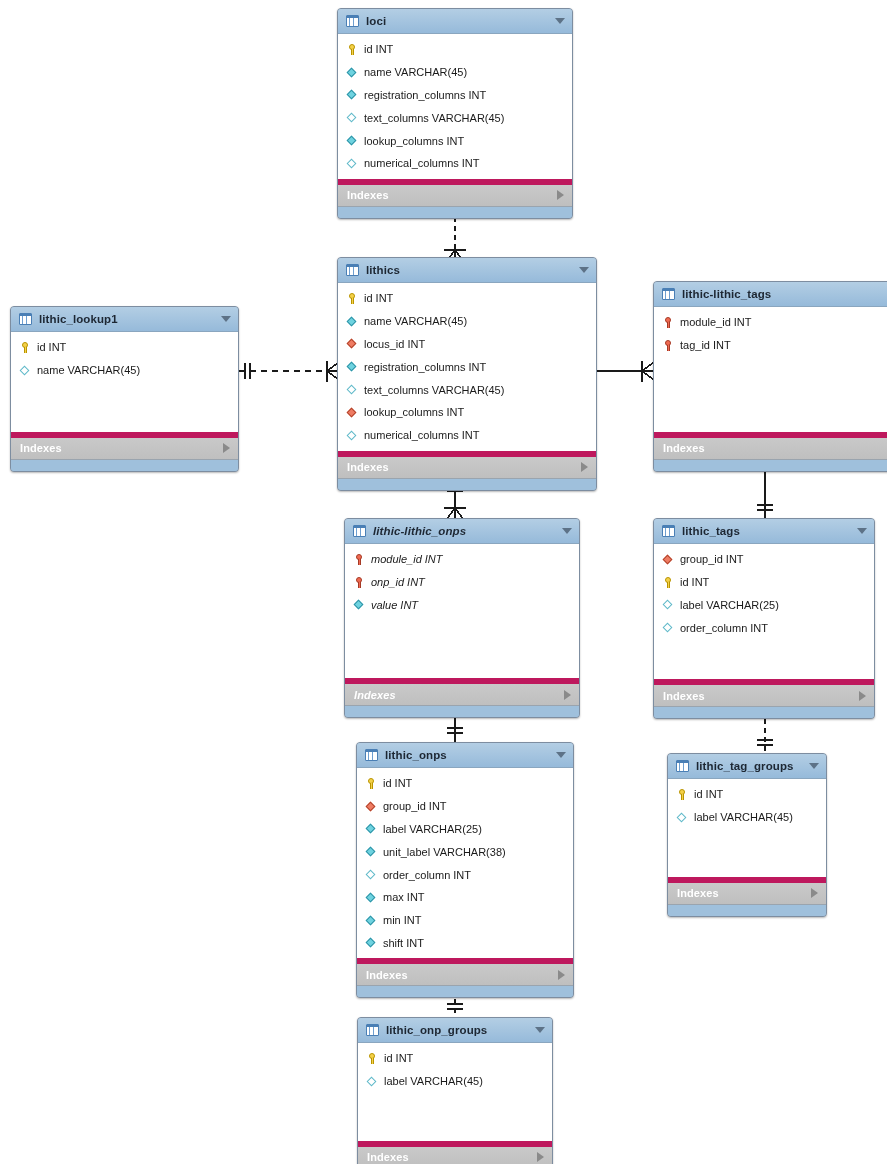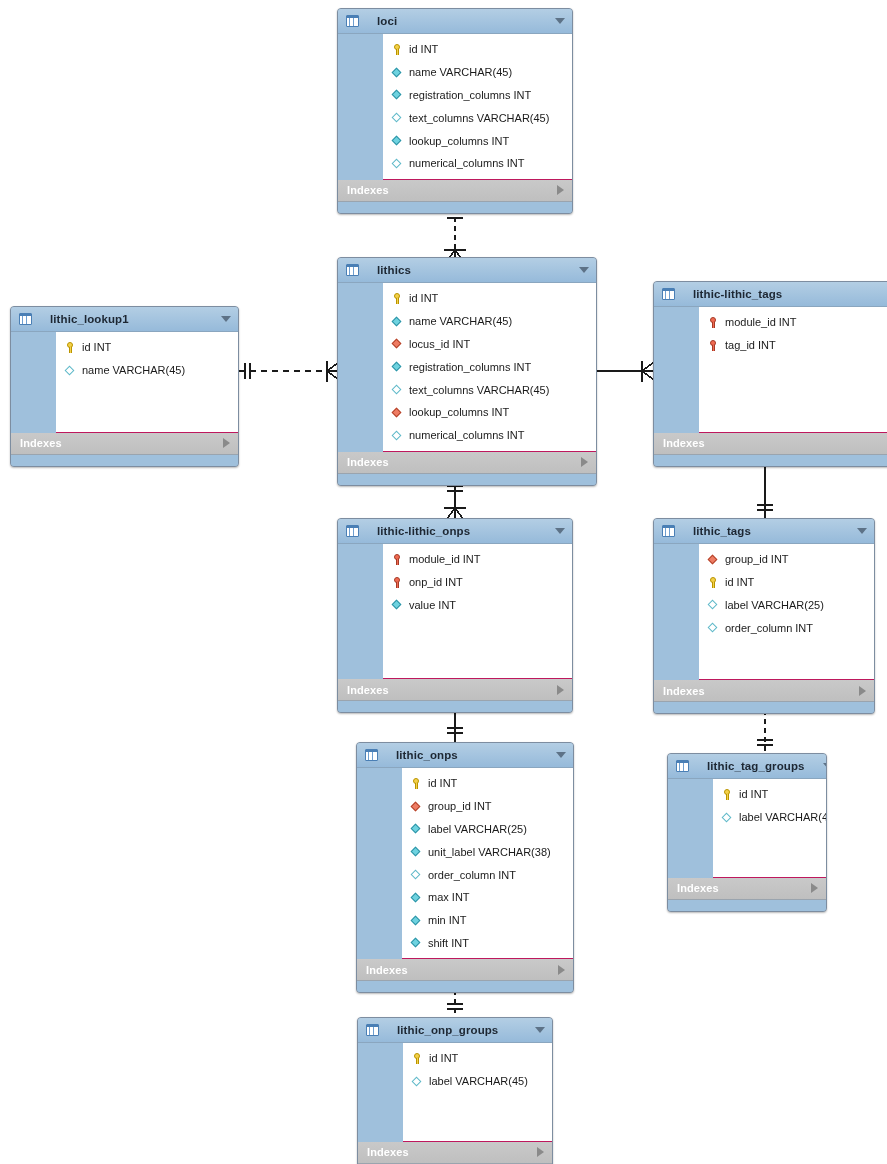"loci" .tbl-hdr { gap: 18px -> 7px }
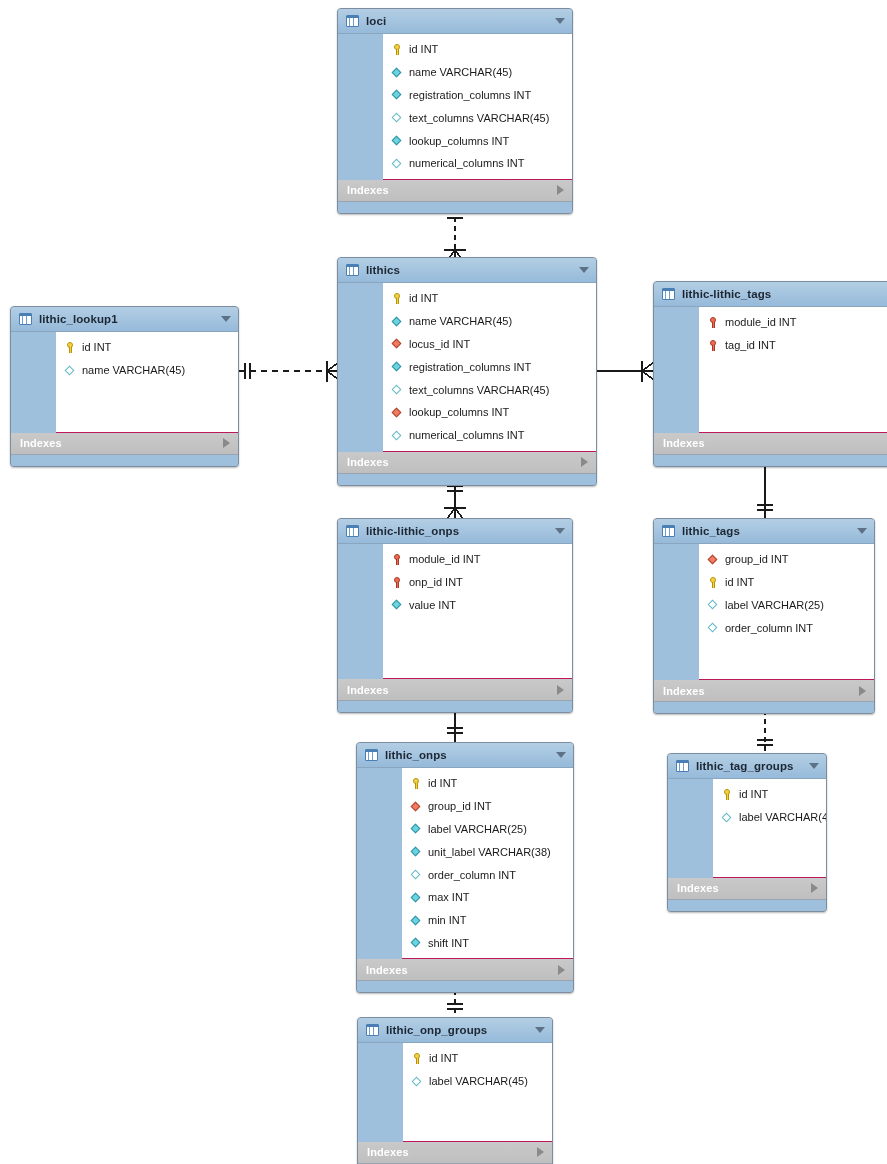"id INT" .tbl-body { border-bottom: 1px solid #be185d -> 6px solid #be185d; margin-left: 45px -> none }
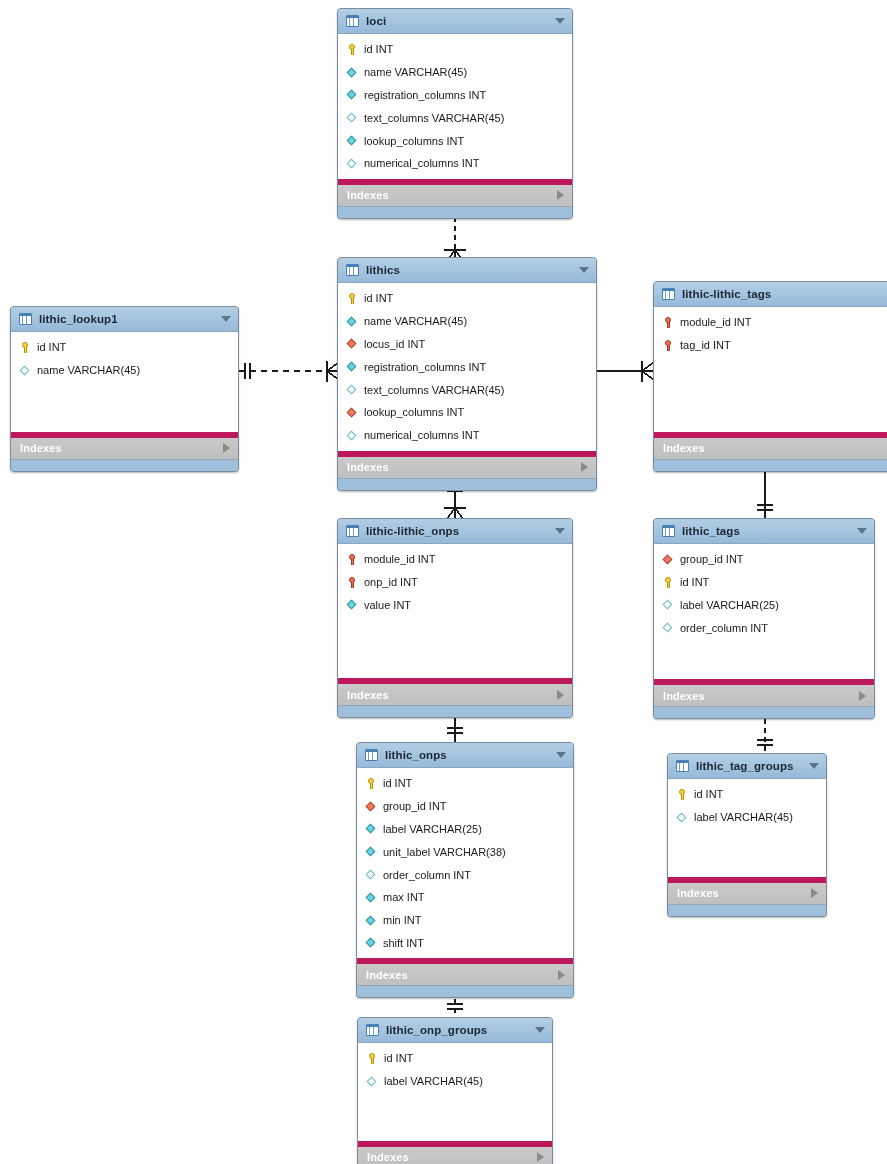"lithic-lithic_onps" div.tbl { font-style: none -> italic; left: 337px -> 344px }
